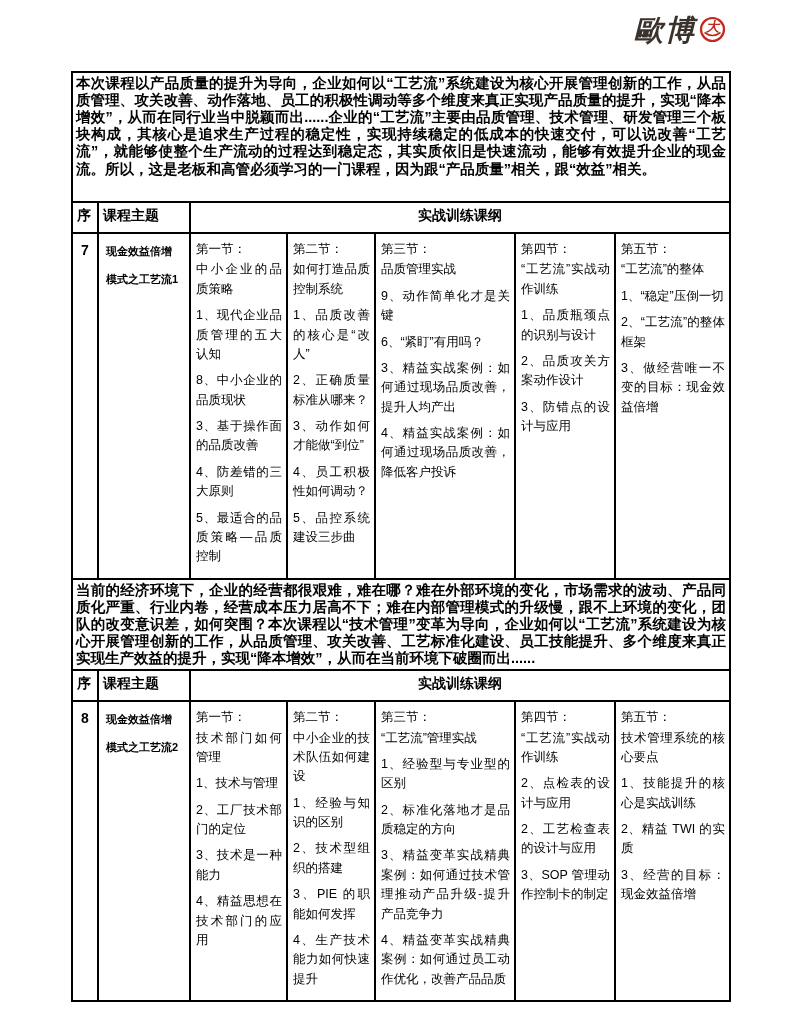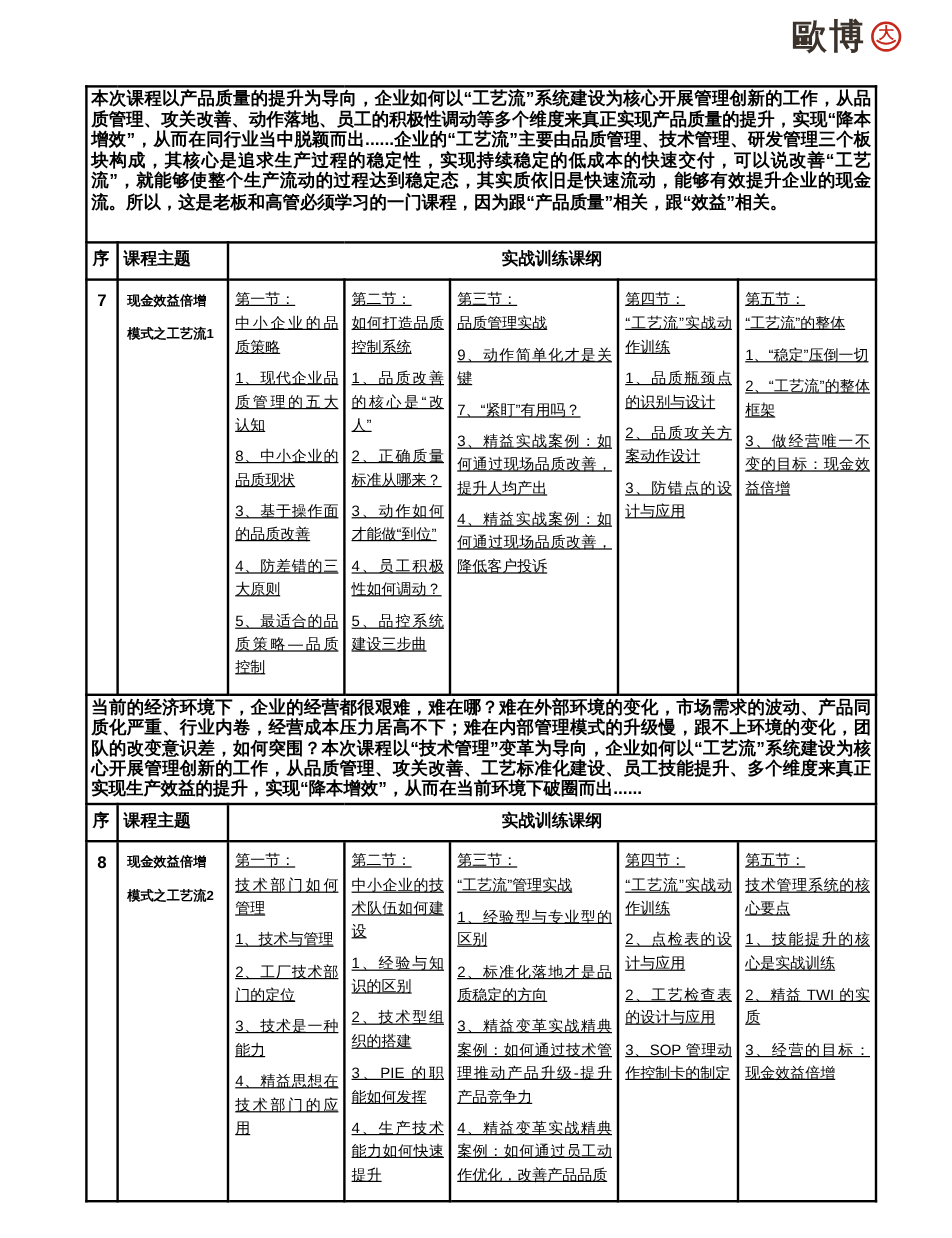"歐博" .logo { align-items: center -> none; font-style: none -> italic; left: 660px -> 634px }
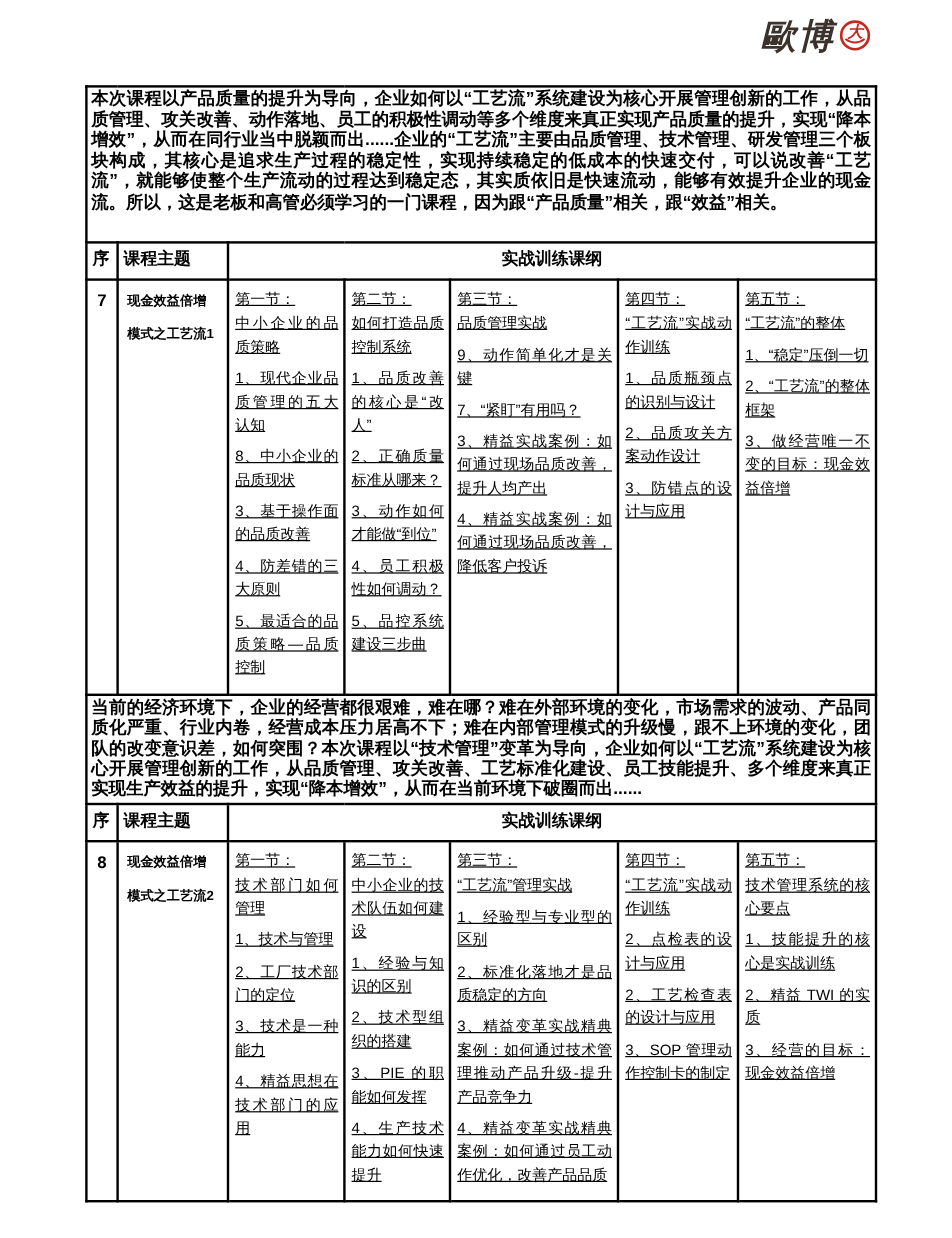"第一节：" .section { text-decoration: underline -> none }
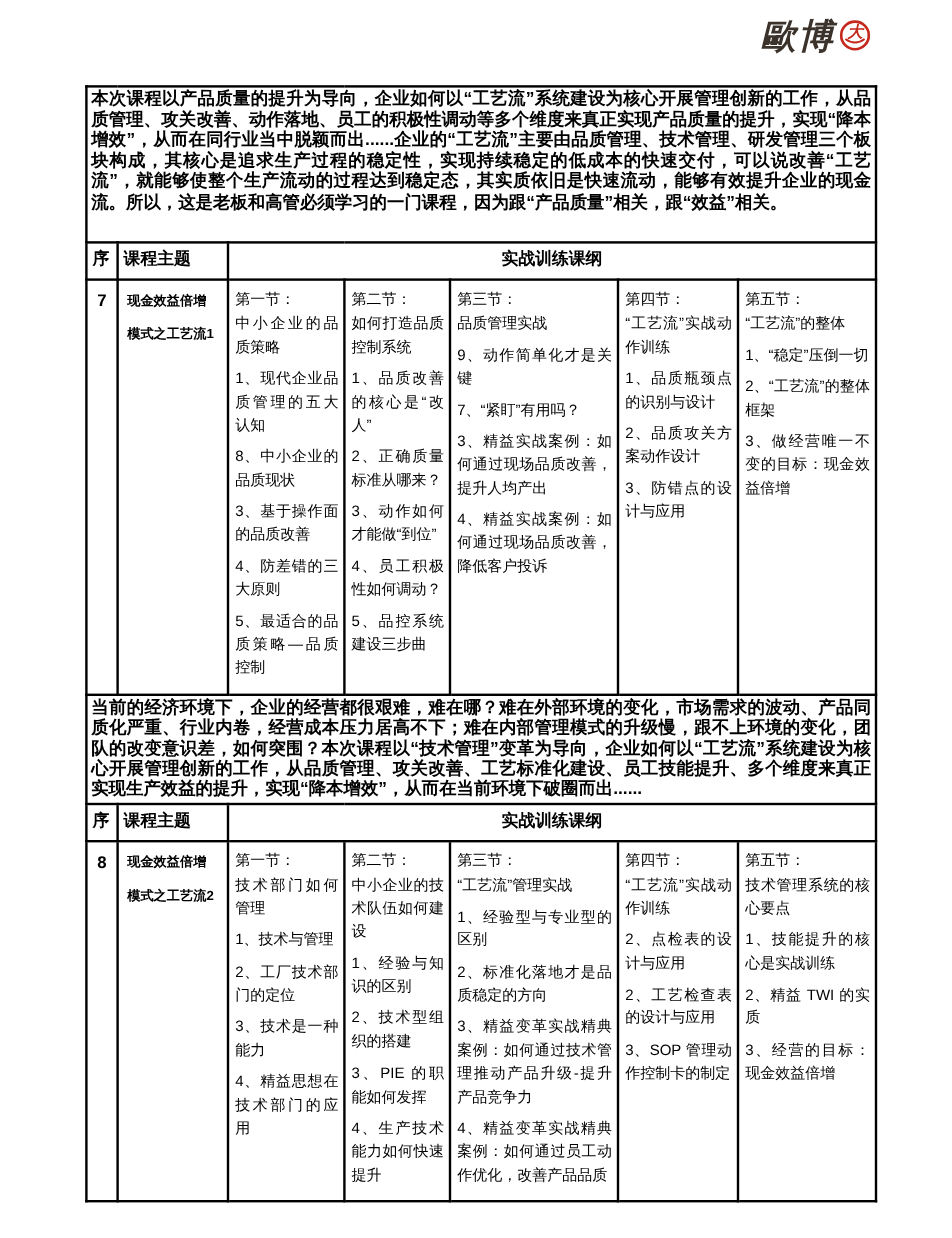"7、“紧盯”有用吗？" div.li { text: 7 -> 6 }
